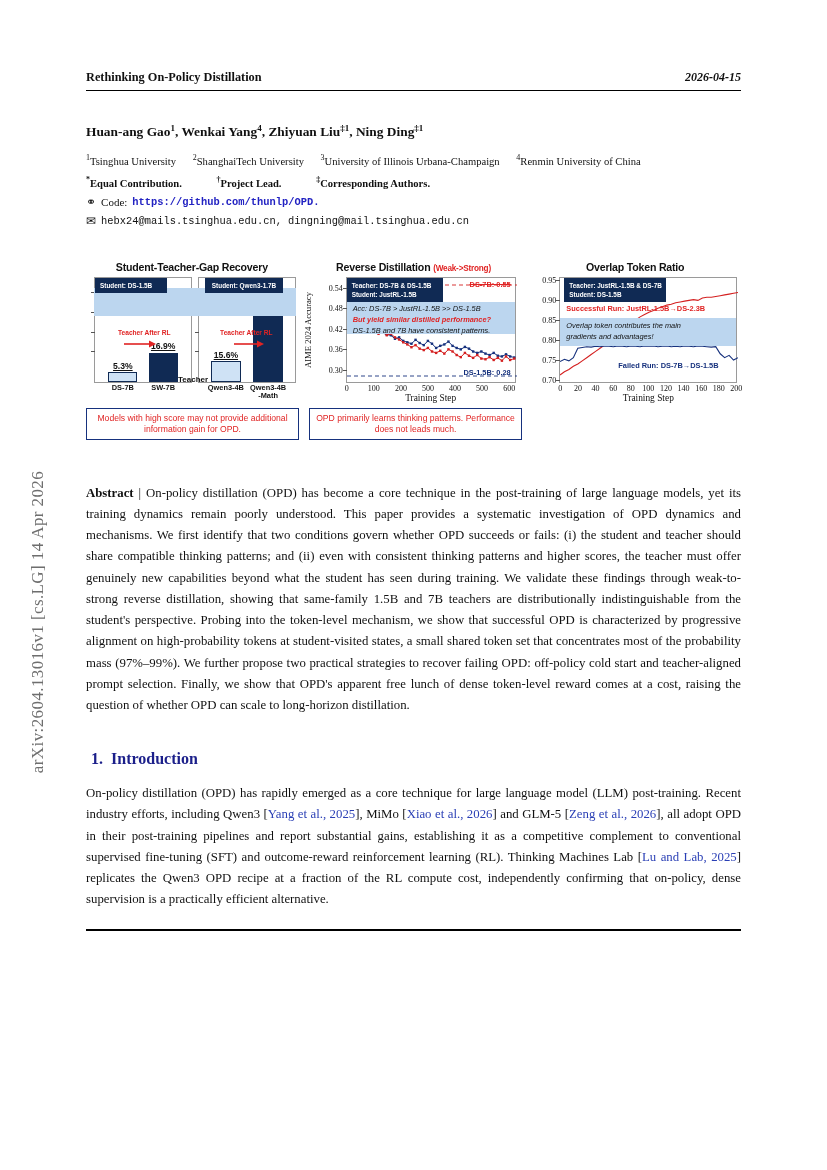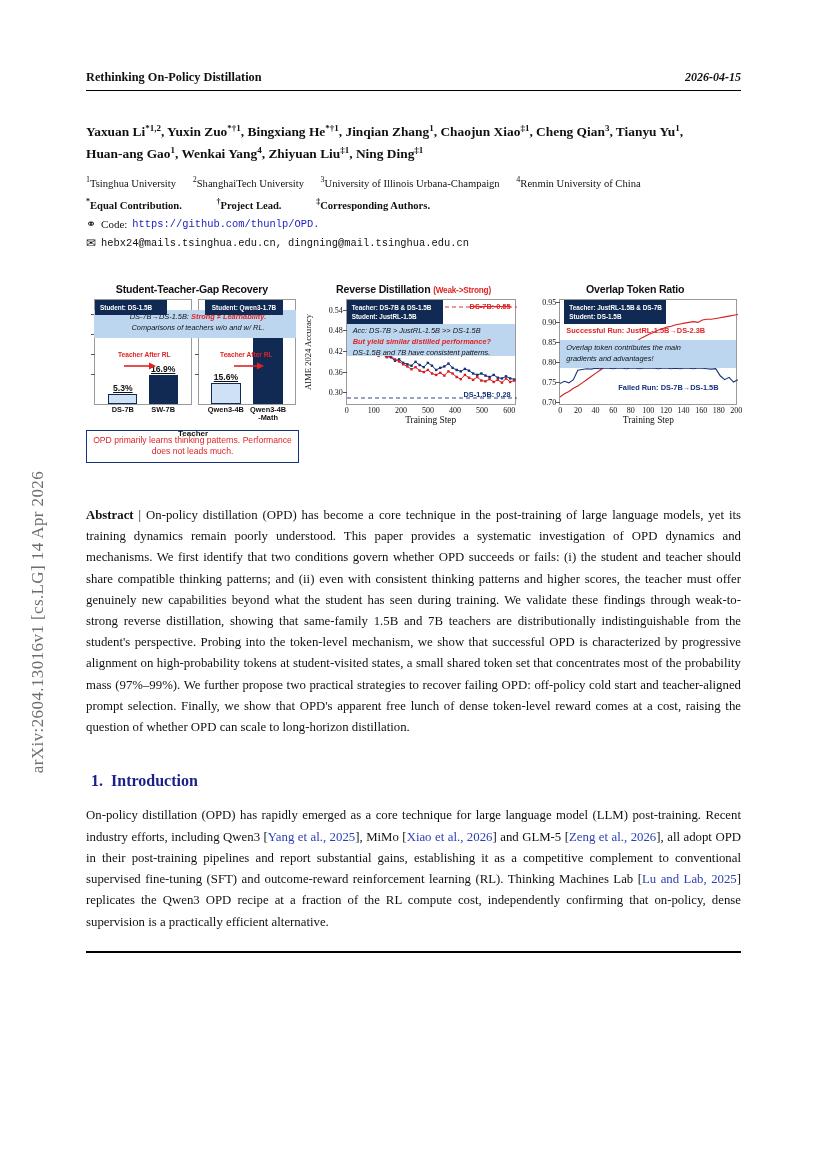"Yaxuan Li*1,2, Yuxin Zuo*†1, Bingxiang" div { html: <div>Yaxuan Li<sup>*1,2</sup>, Yuxin Zuo<sup>*†1</sup>, Bingxiang He<sup>*†1</sup>, Jinqian Zhang<sup>1</sup>, Chaojun Xiao<sup>‡1</sup>, Cheng Qian<sup>3</sup>, Tianyu Yu<sup>1</sup>,</div> -> none }
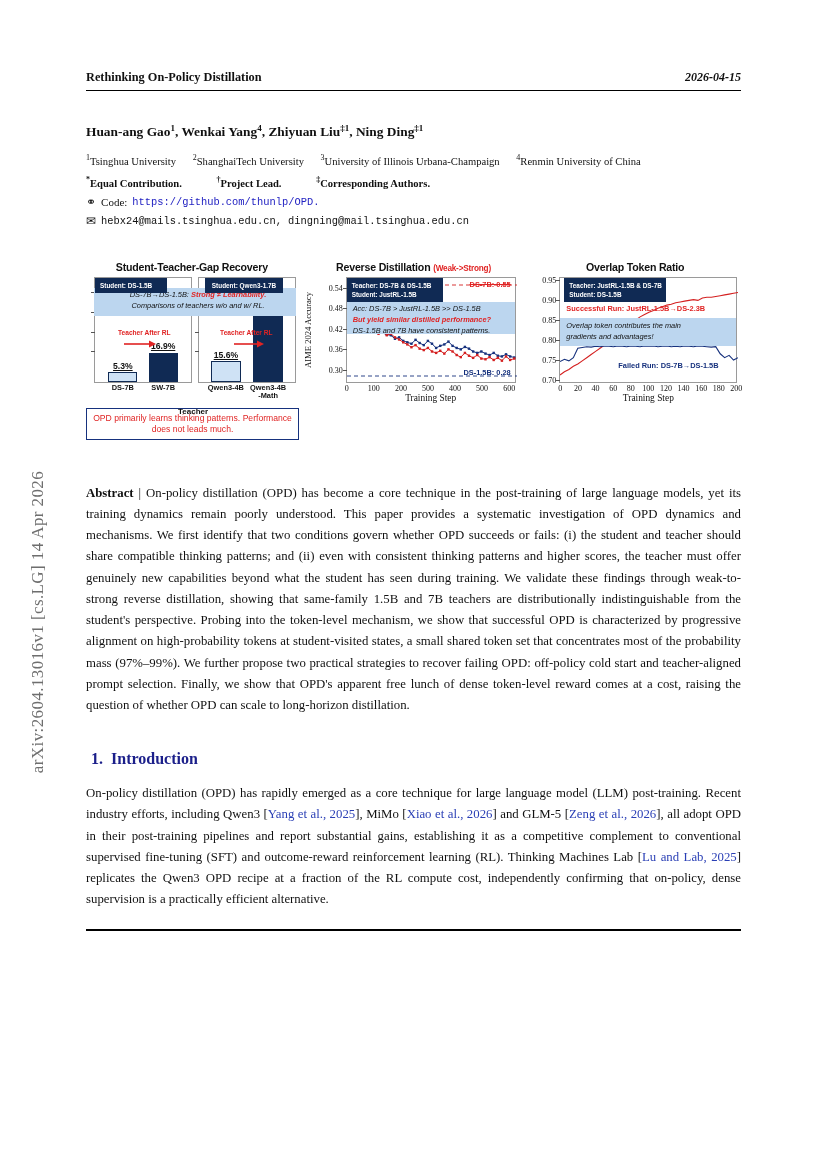"https://github.com/thunlp/OPD." .mono.blue { font-weight: none -> bold }
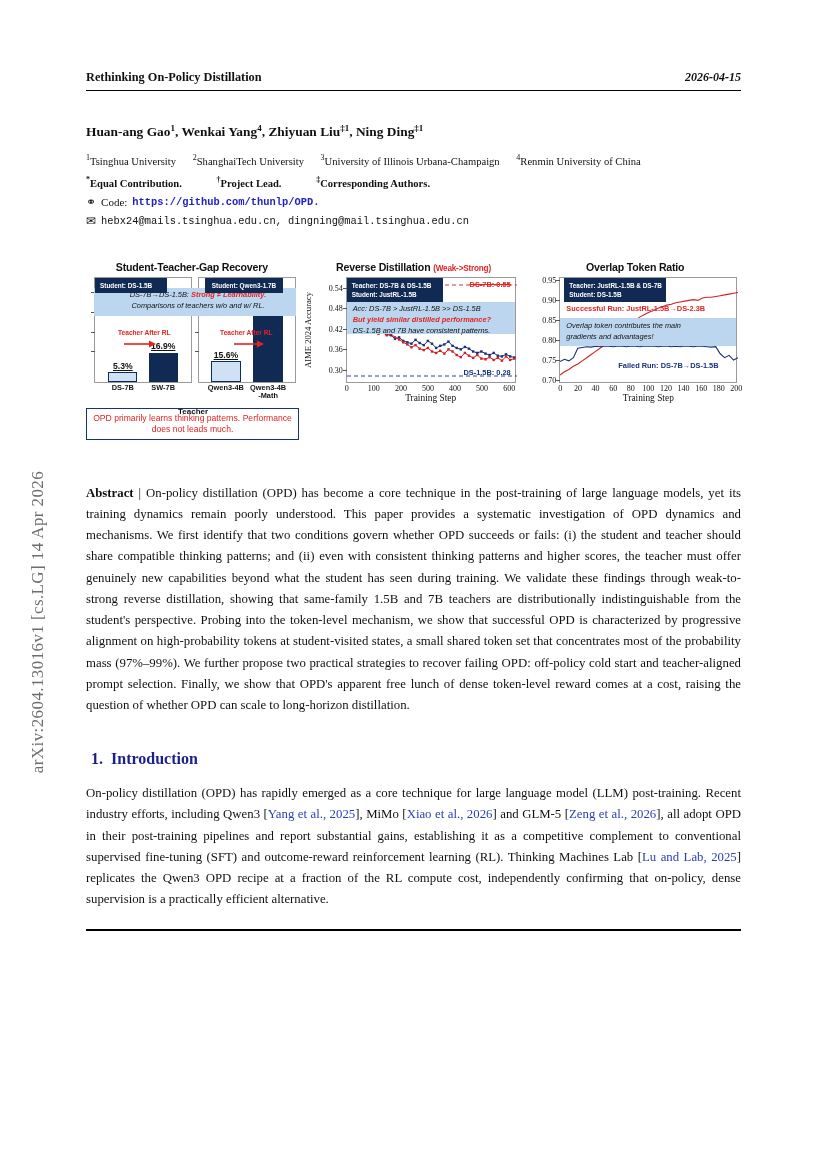"DS-7B→DS-1.5B: Strong ≠ Learnability." div.bandtext { html: <div> <div><span>DS-7B→DS-1.5B: </span><span>Strong ≠ Learnability.</span></div> <div>Comparisons of teachers w/o and w/ RL.</div> </div> -> none }
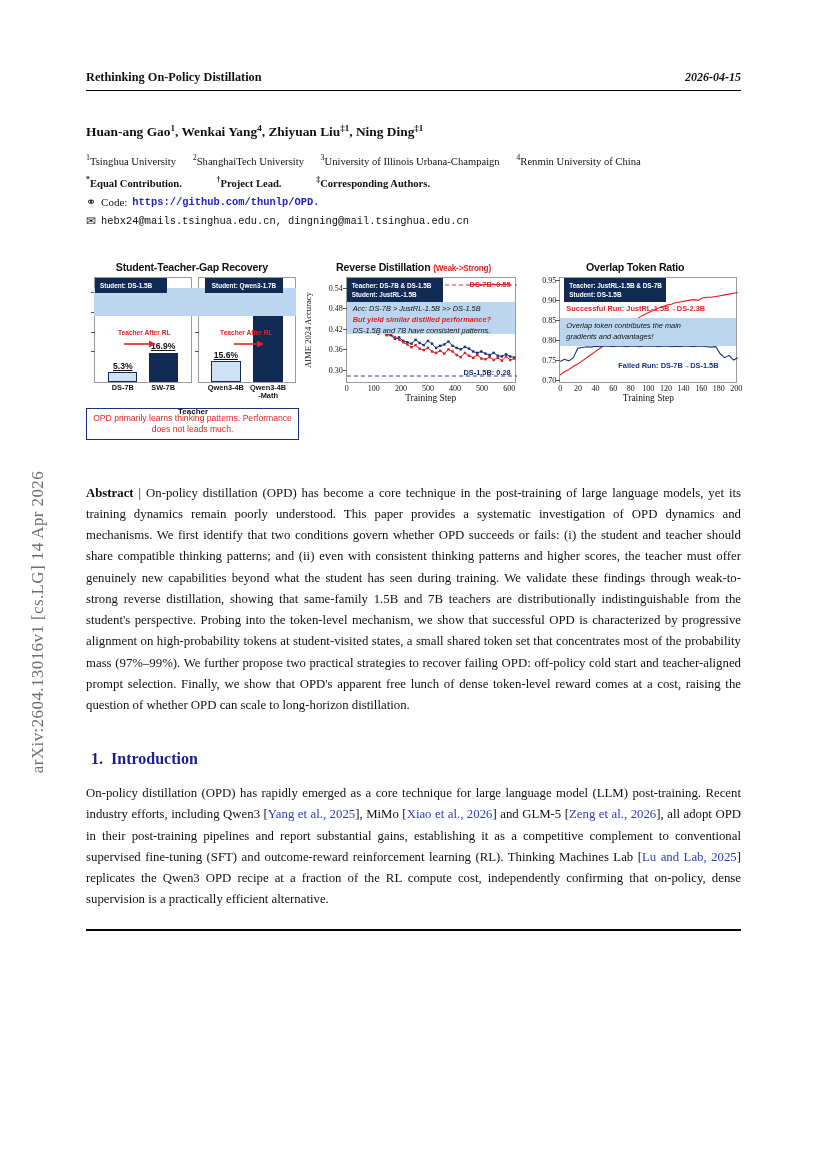"Teacher" div { top: 130px -> 98px }
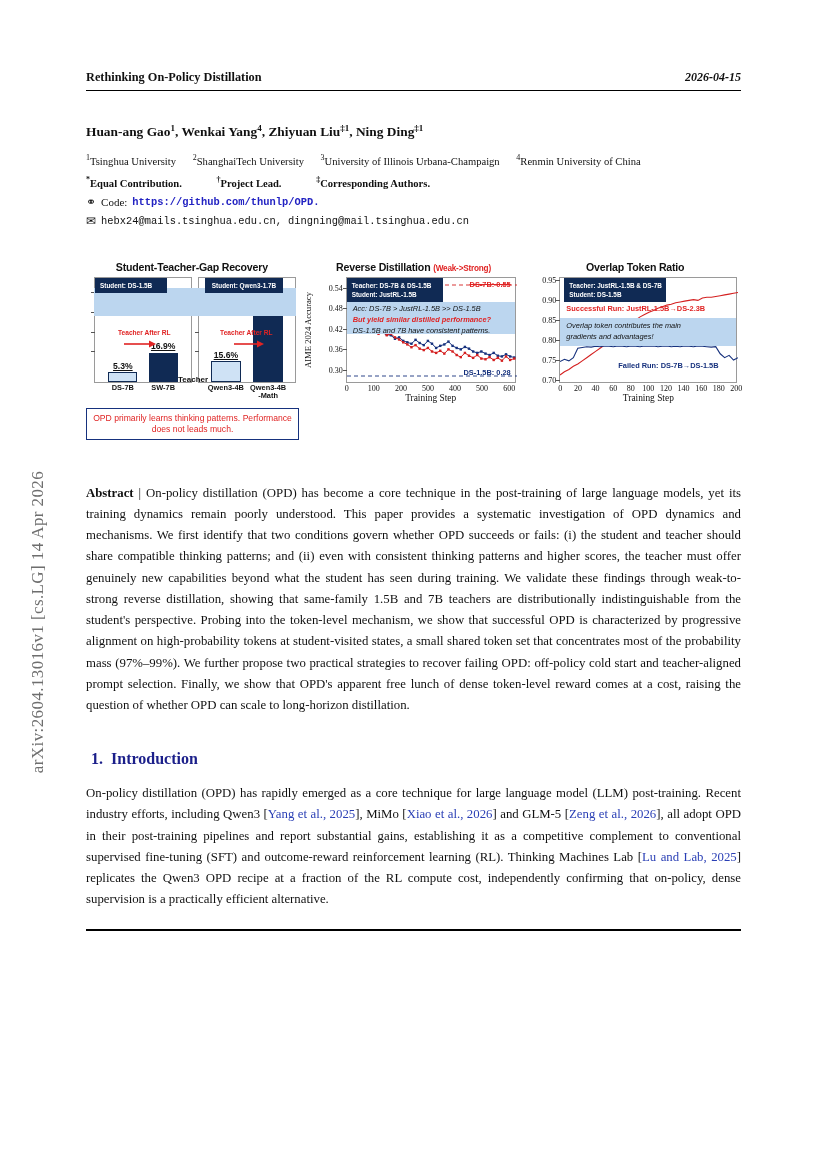"Models with high score may" div.callout { html: none -> <div>Models with high score may not provide additional information gain for OPD.</div> }
